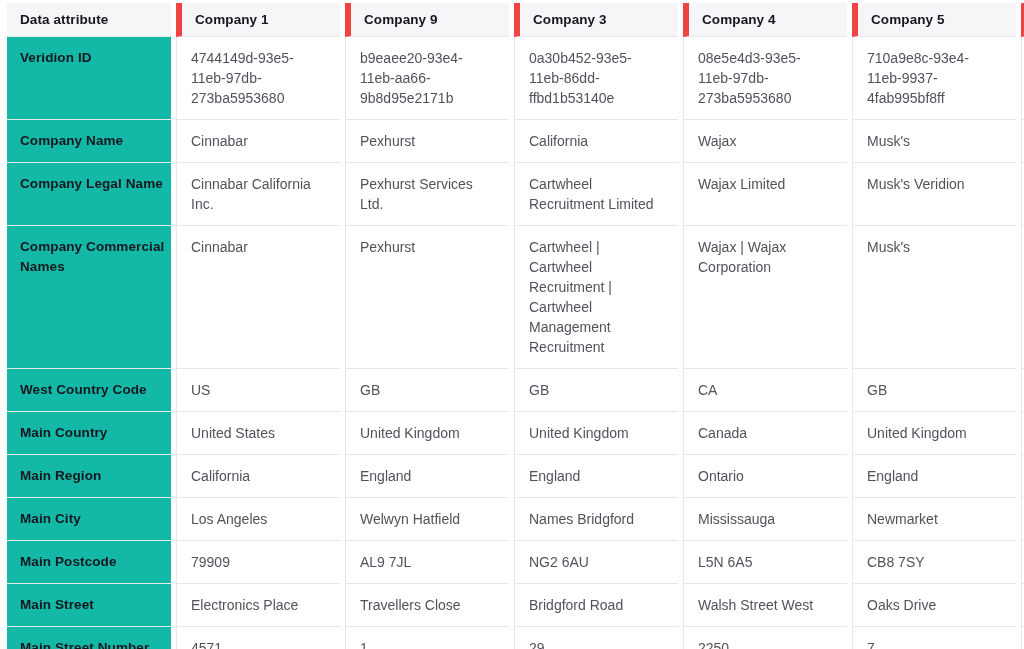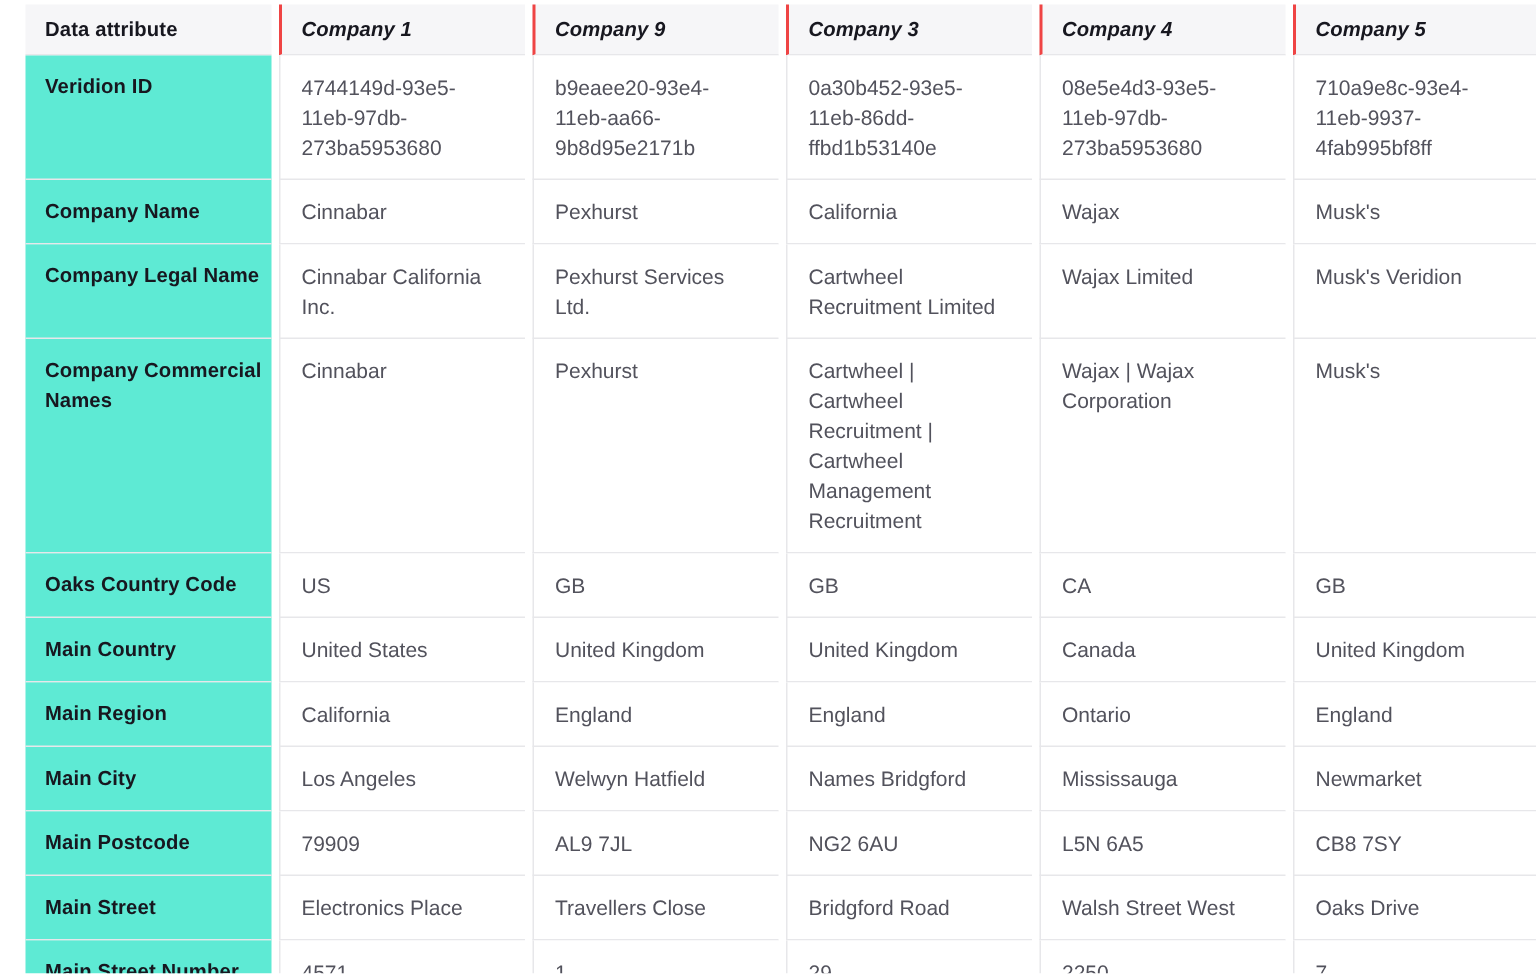"Data attribute" .viewport { padding-left: 12px -> 2px }
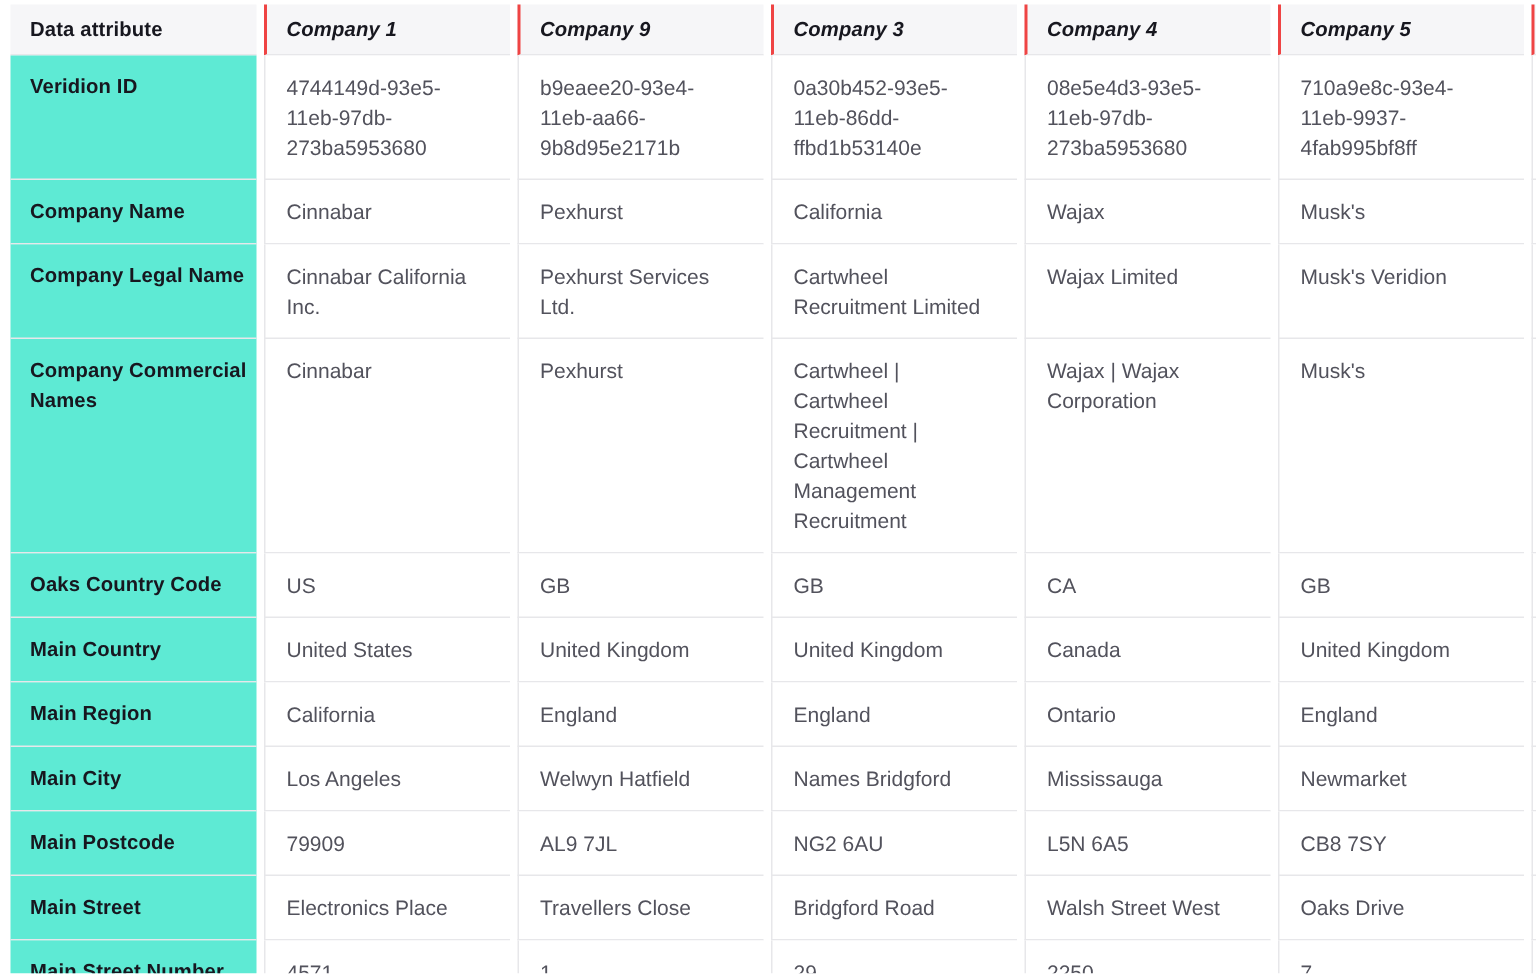"Company 1" table.cmp thead th.valuehead { border-left: 2px solid #ef4444 -> 6px solid #ef4444; font-style: italic -> none }
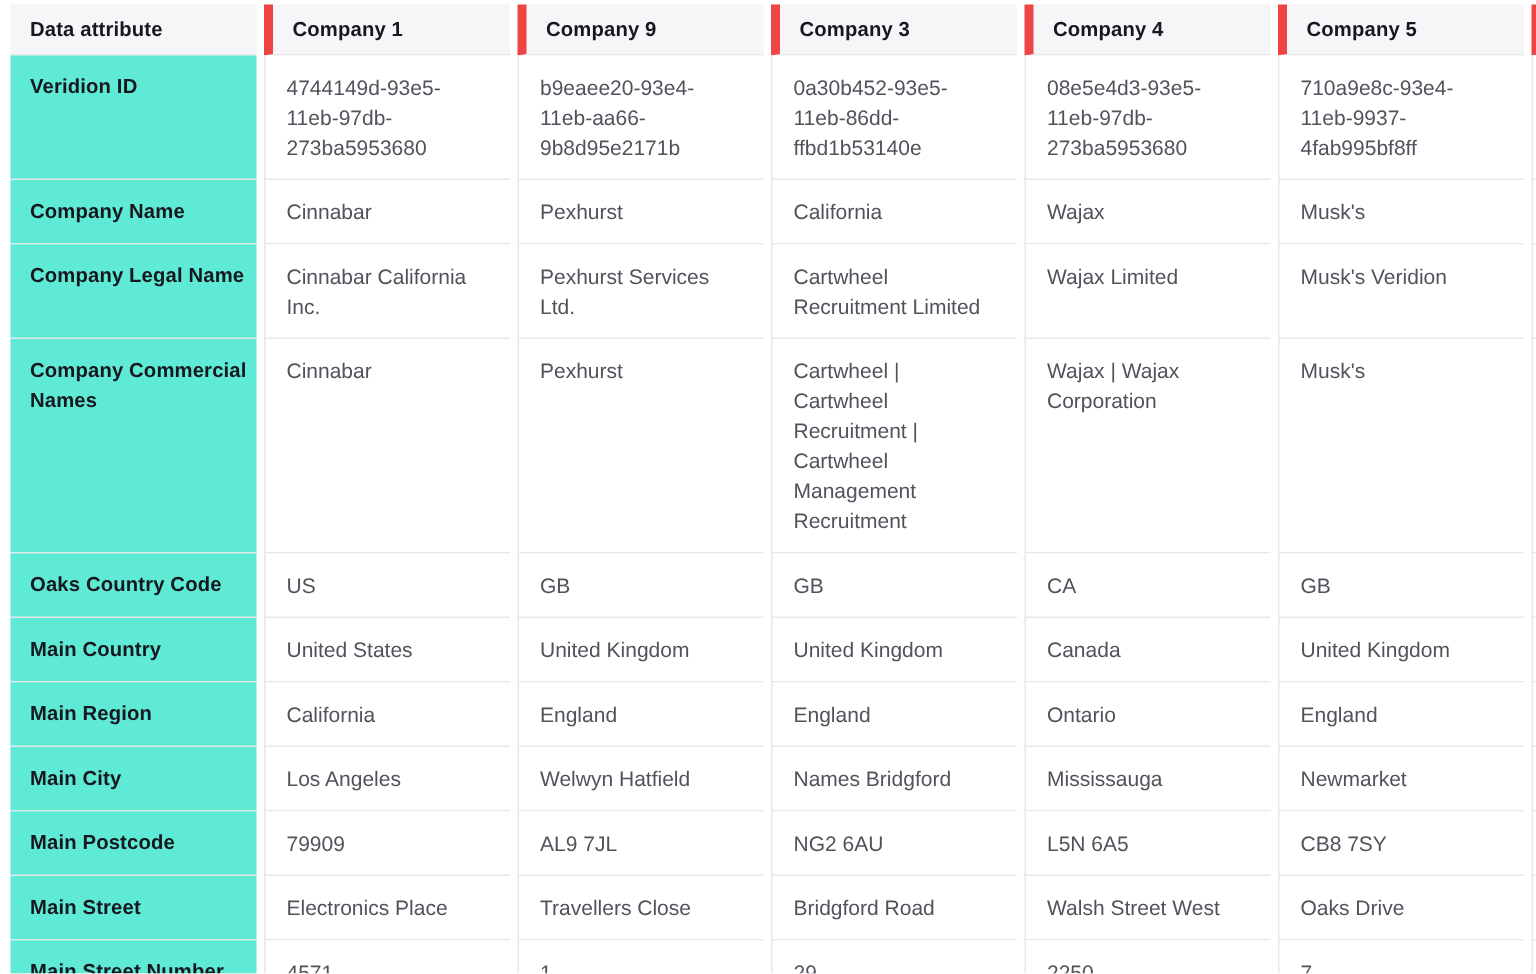"Veridion ID" table.cmp tbody th.rowlabel { background: #5eead4 -> #14b8a6 }
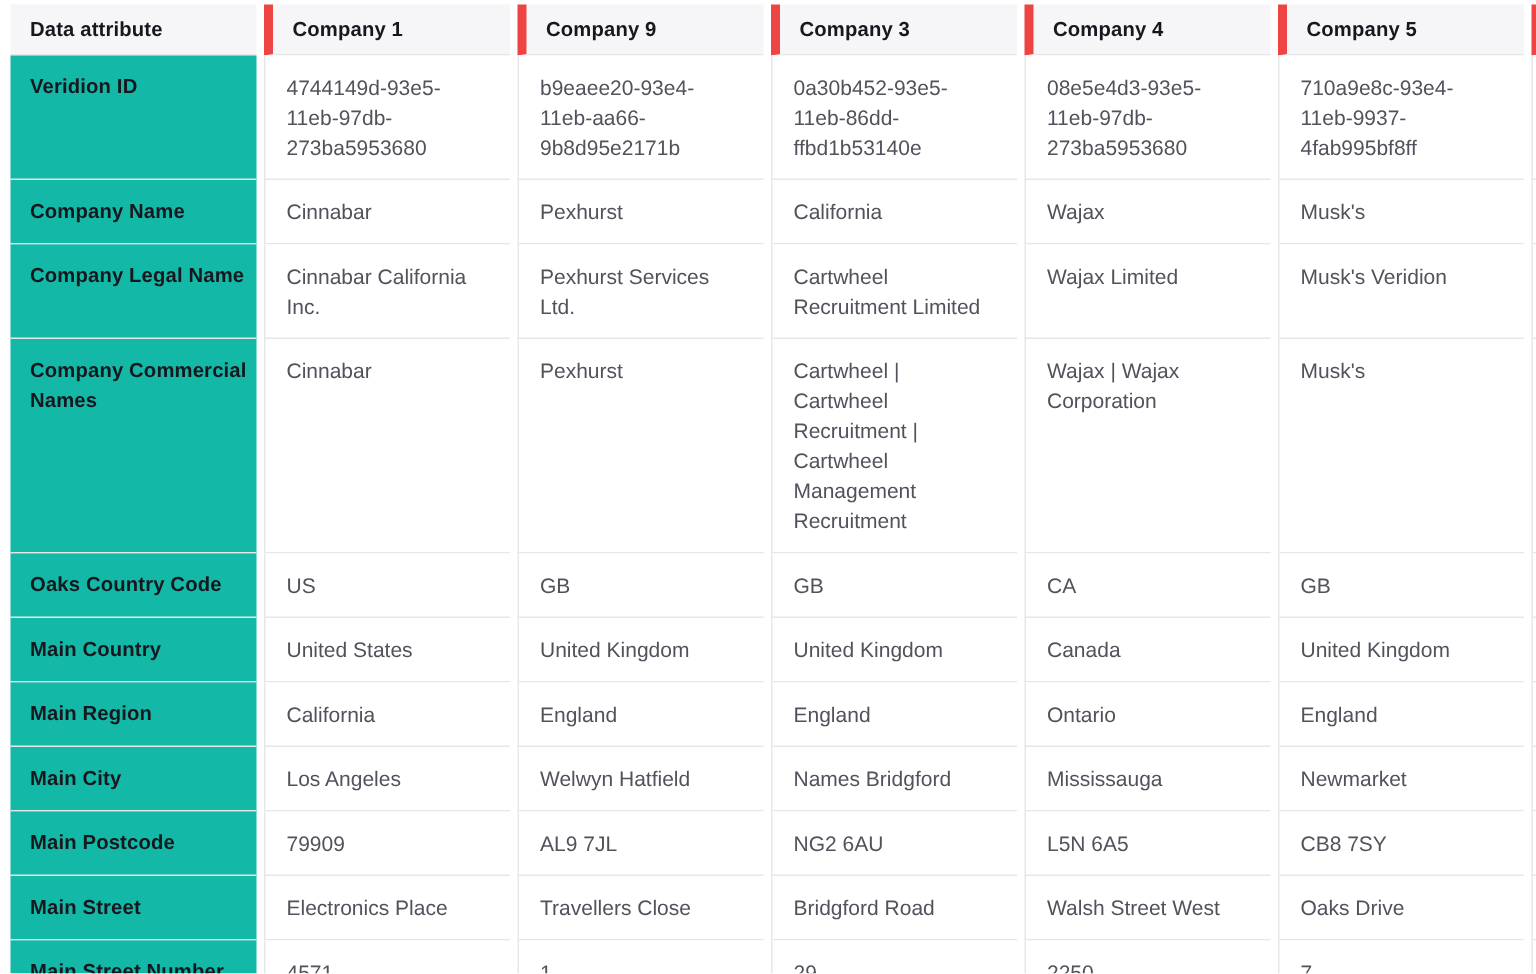"Oaks Country Code" th.rowlabel { text: Oaks -> West }
